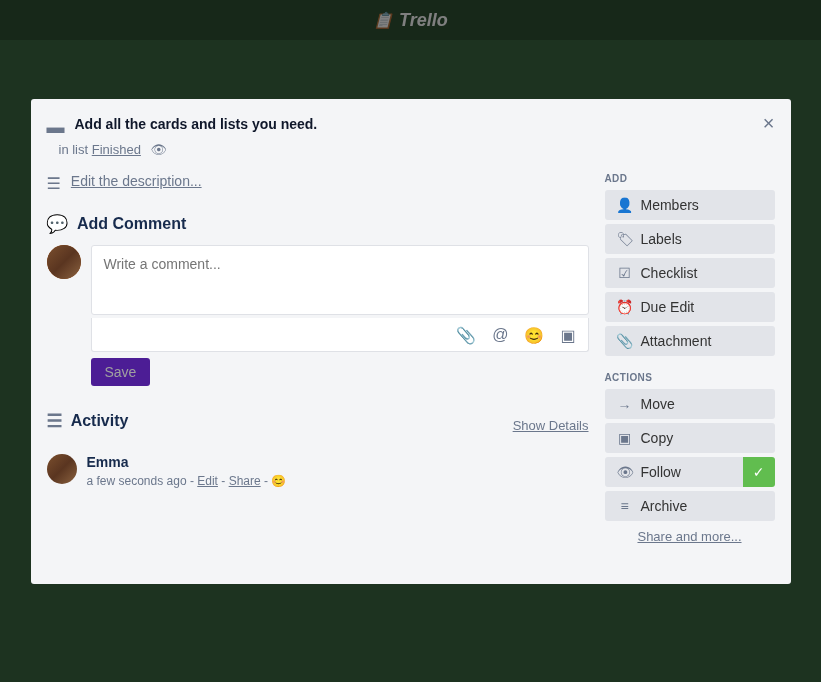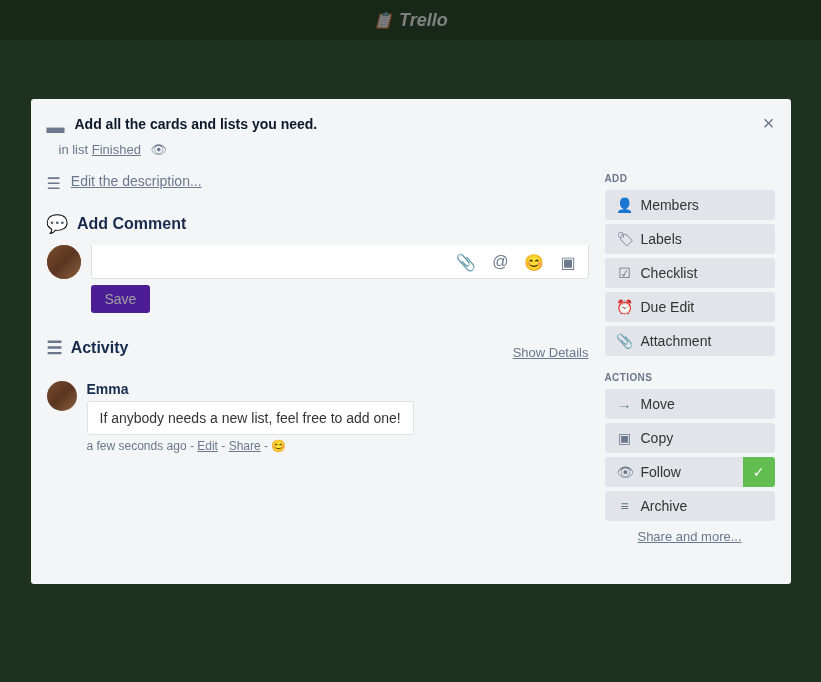"Write a comment..." textarea.comment-textarea { html: none -> <textarea></textarea> }
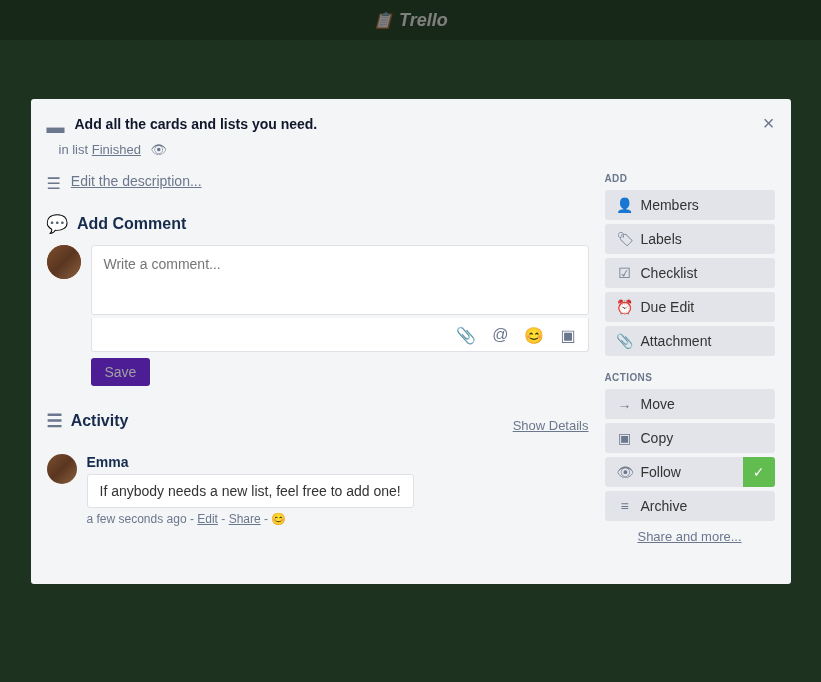"If anybody needs a new" div.activity-comment-bubble { html: <div> <span>If anybody needs a new list, feel free to add one!</span> </div> -> none }
